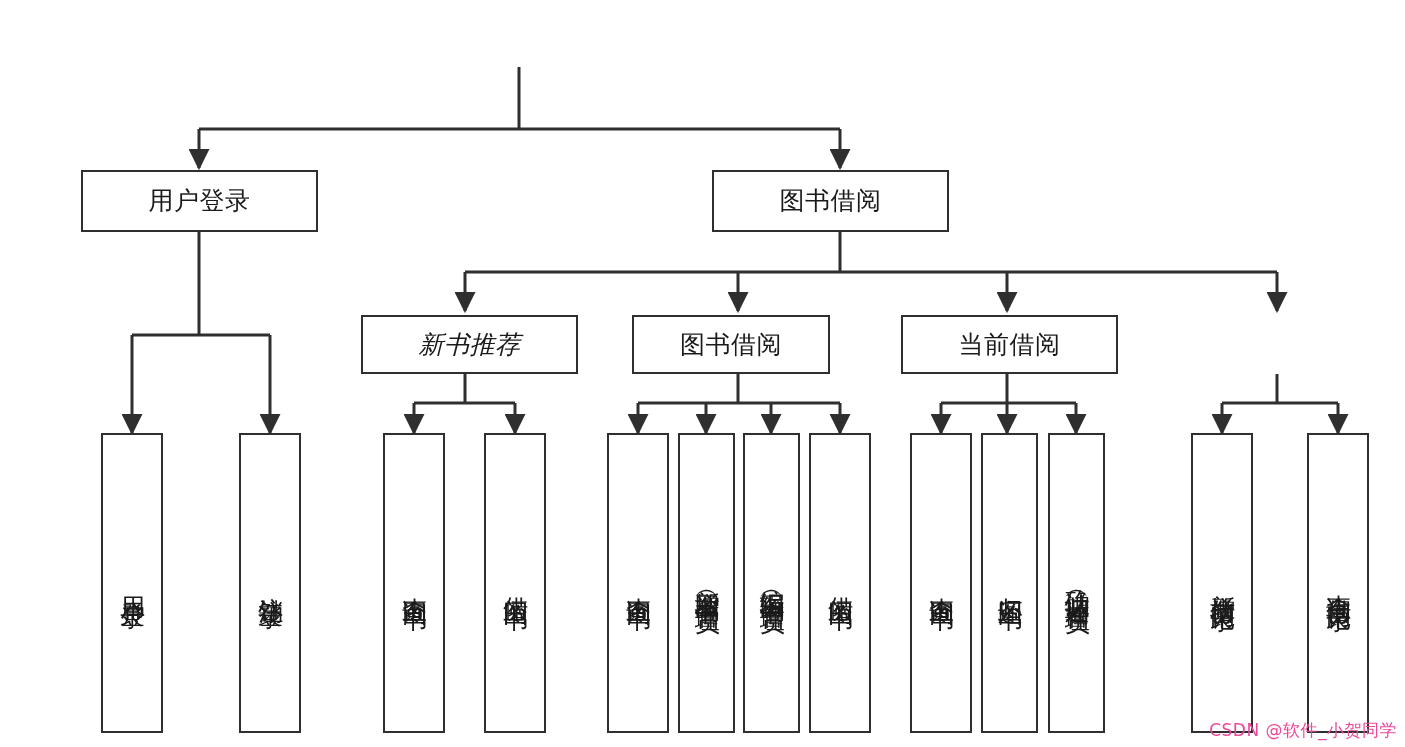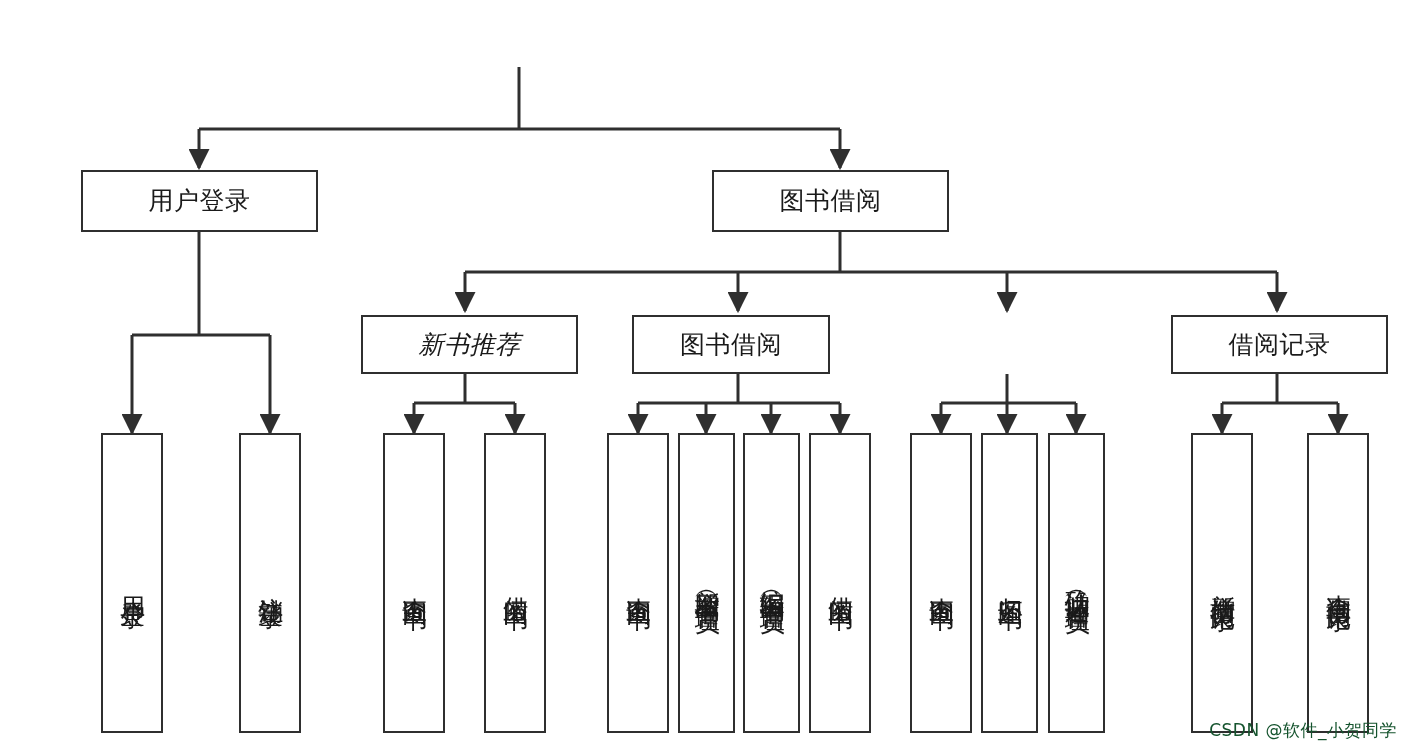"当前借阅" div.node { html: none -> <div> <span>当前借阅</span> </div> }
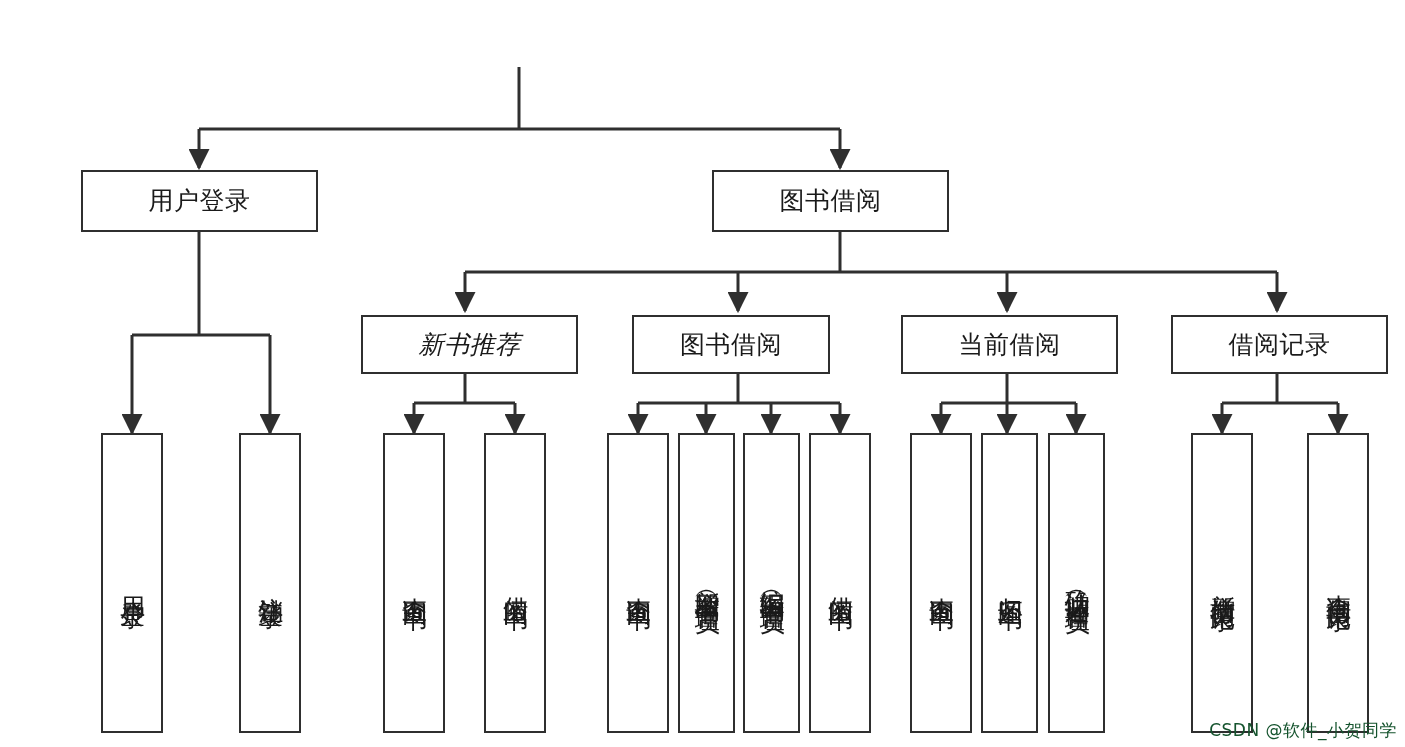"借阅记录" div.node { html: <div> <span>借阅记录</span> </div> -> none }
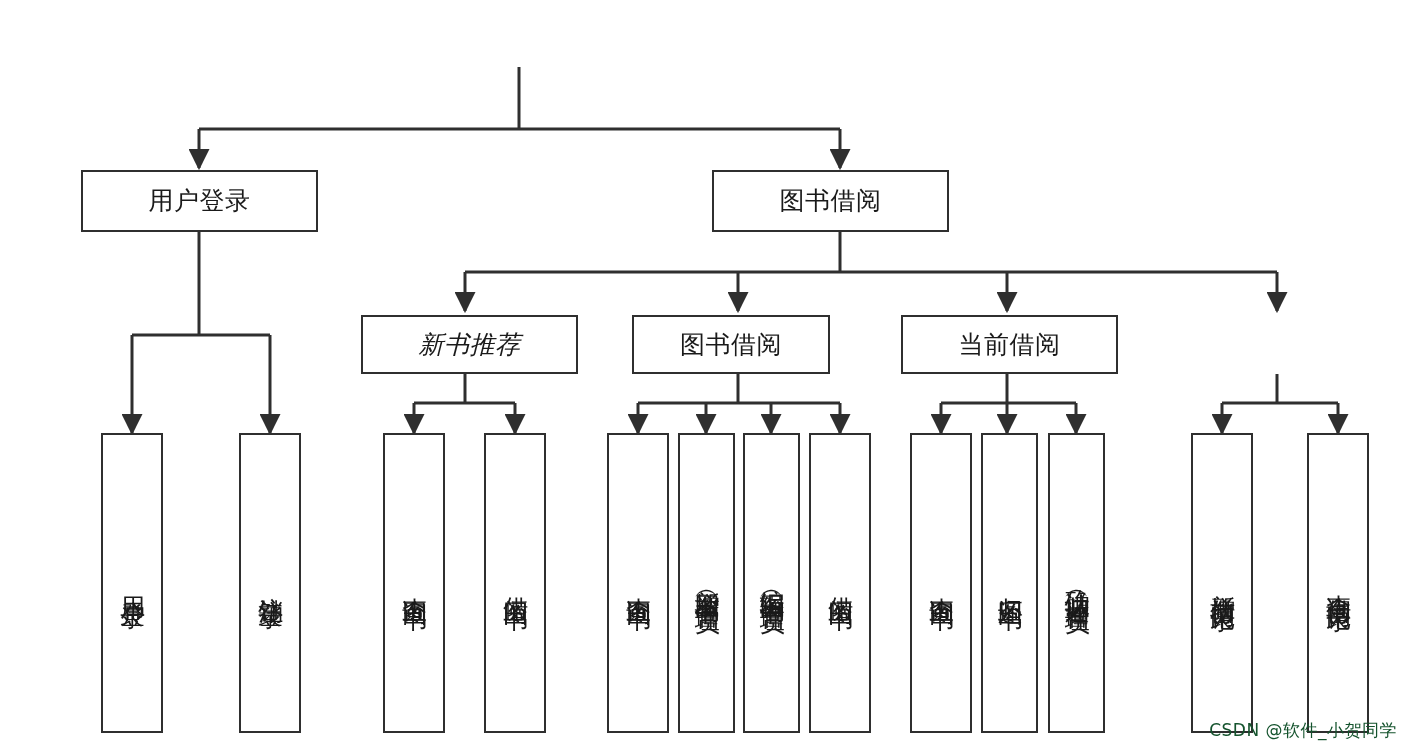"CSDN @软件_小贺同学" #watermark { color: #14532d -> #ec4899 }
